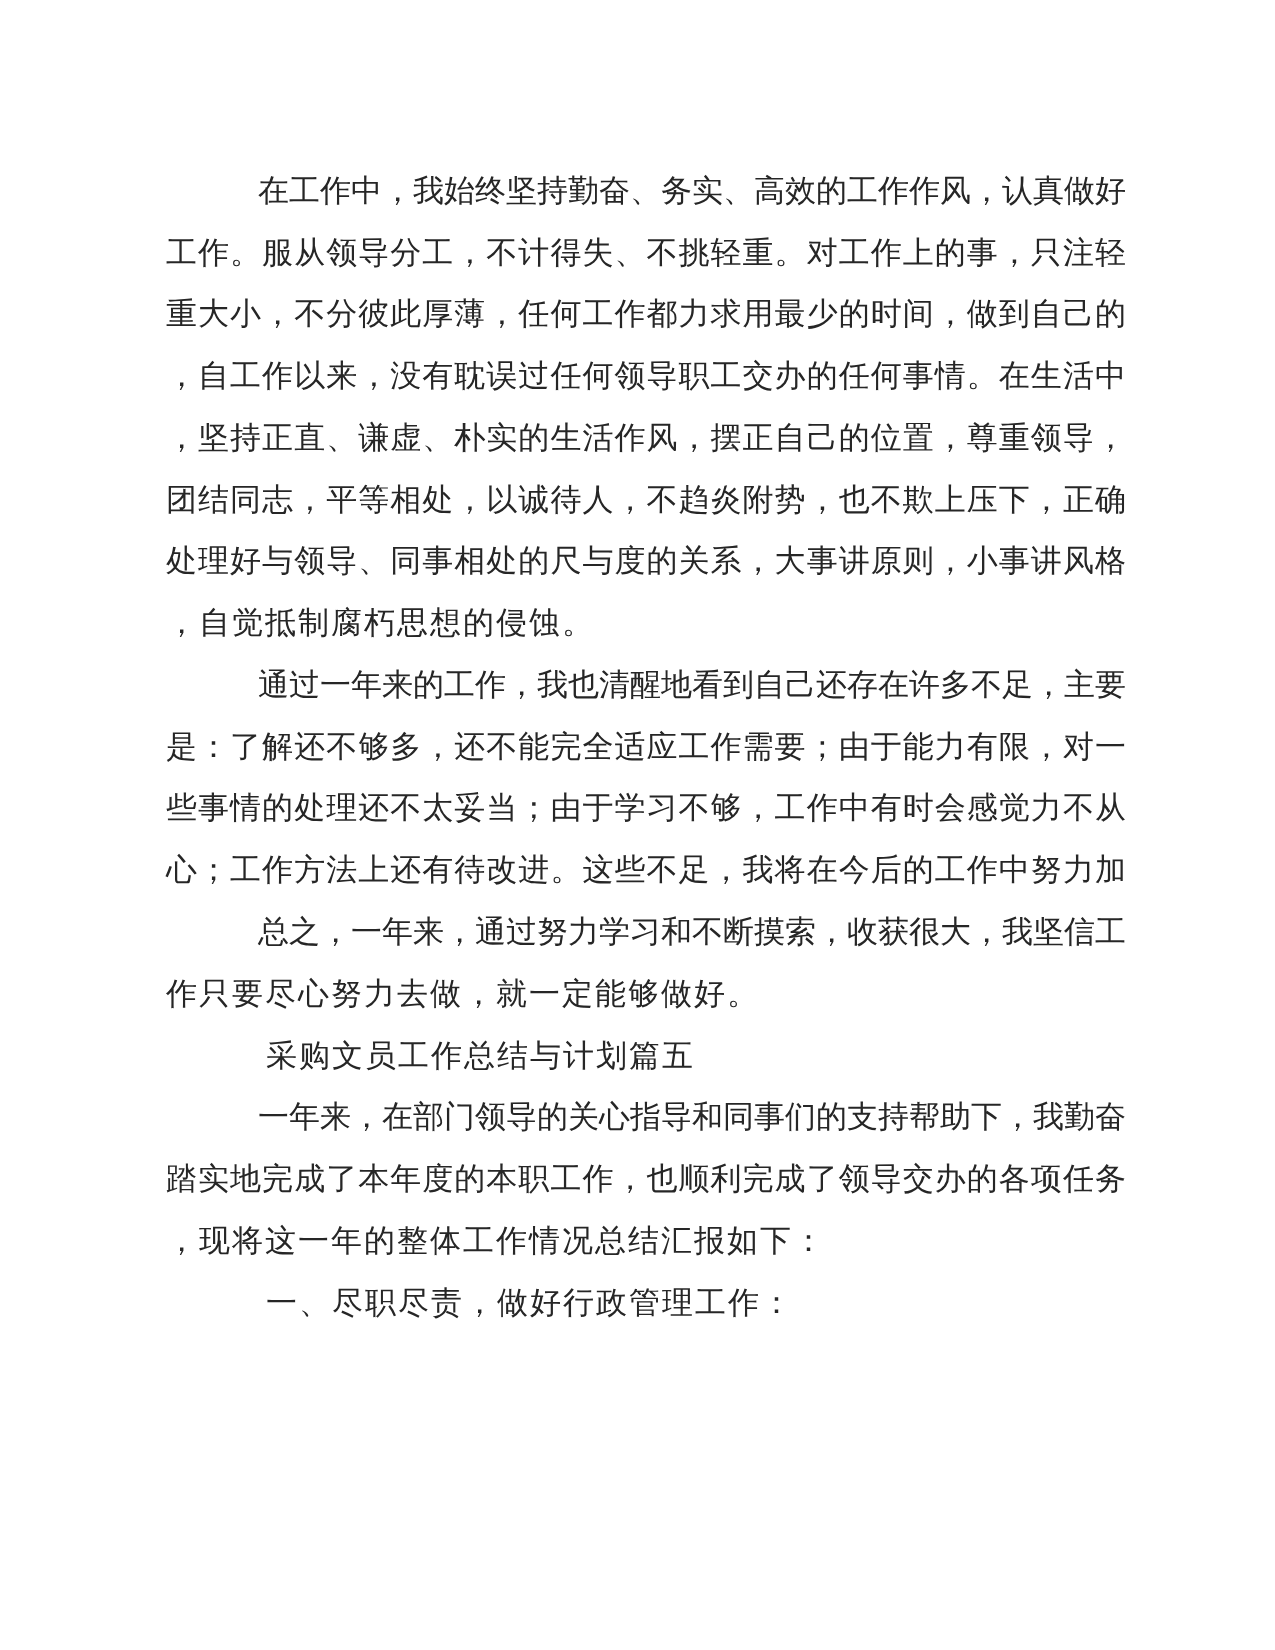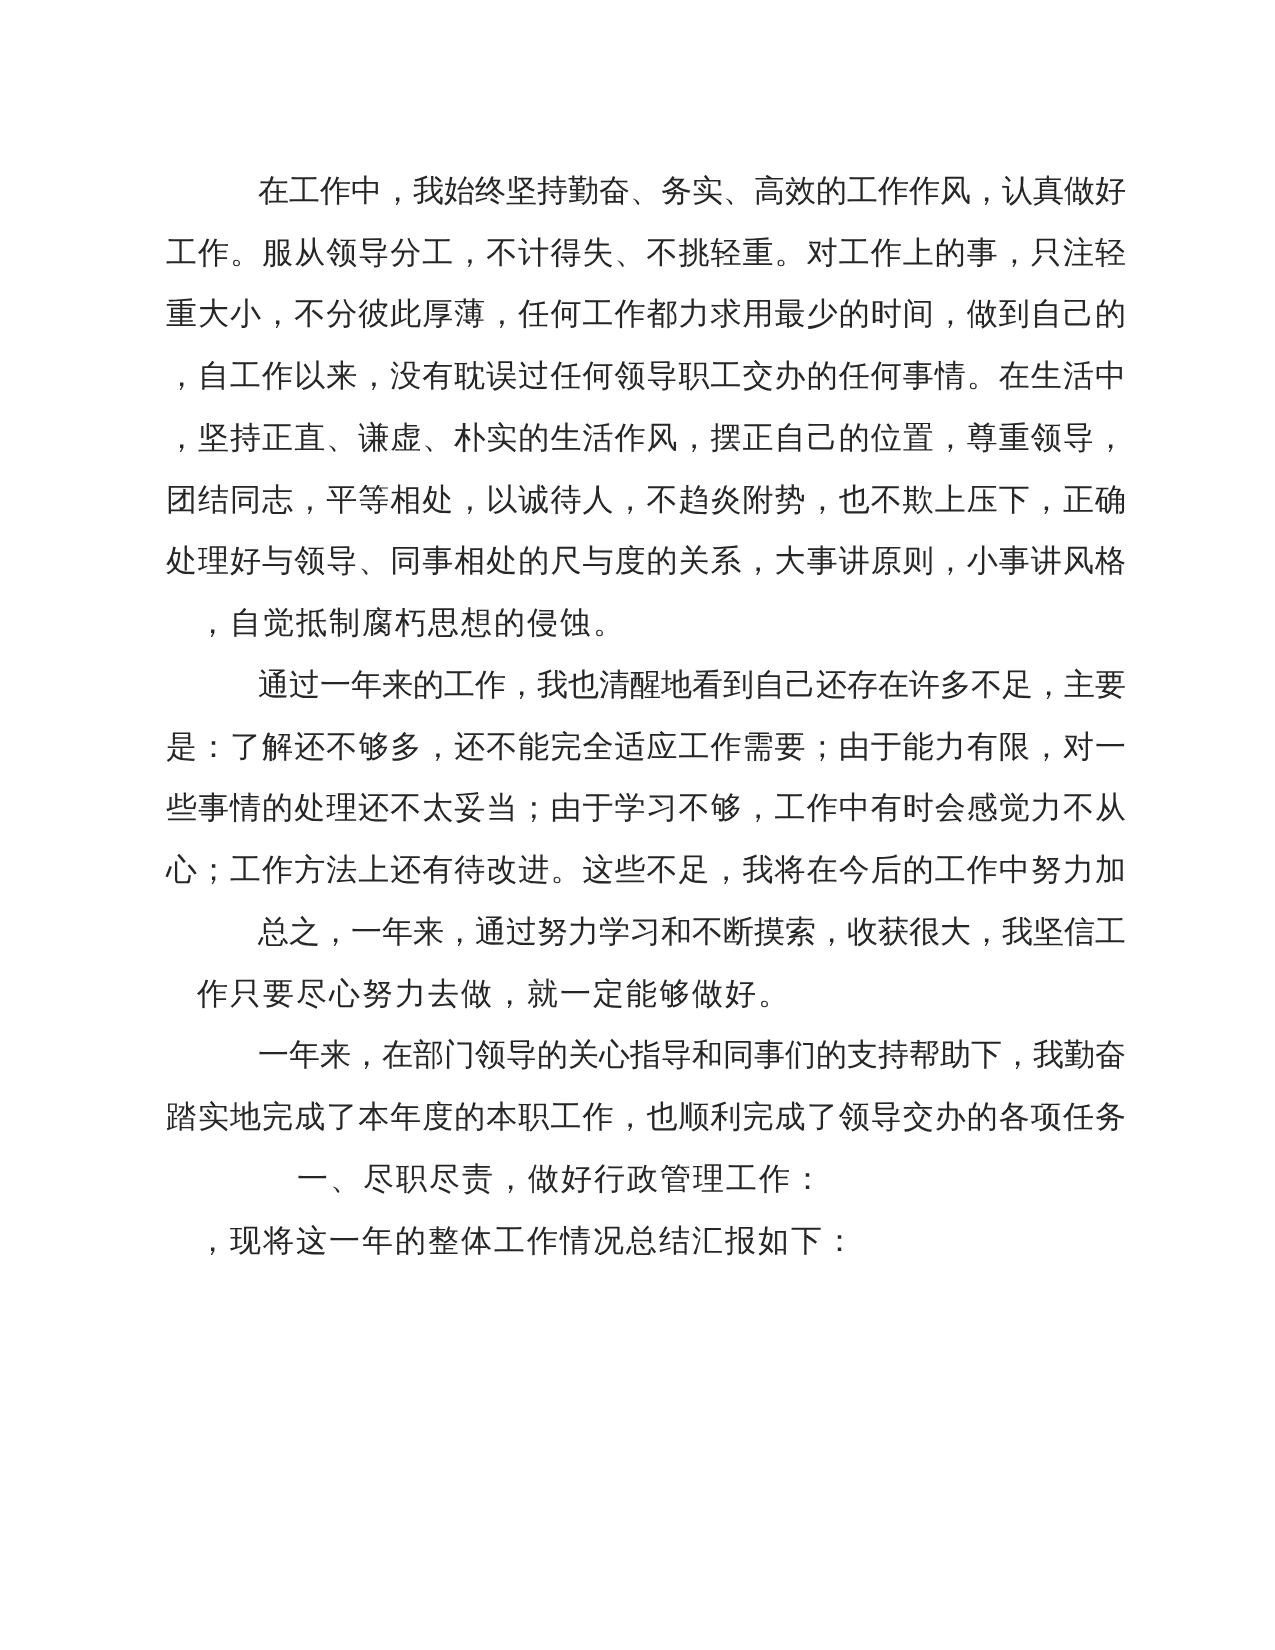"，自觉抵制腐朽思想的侵蚀。" .line.plain { margin-left: 31px -> none }
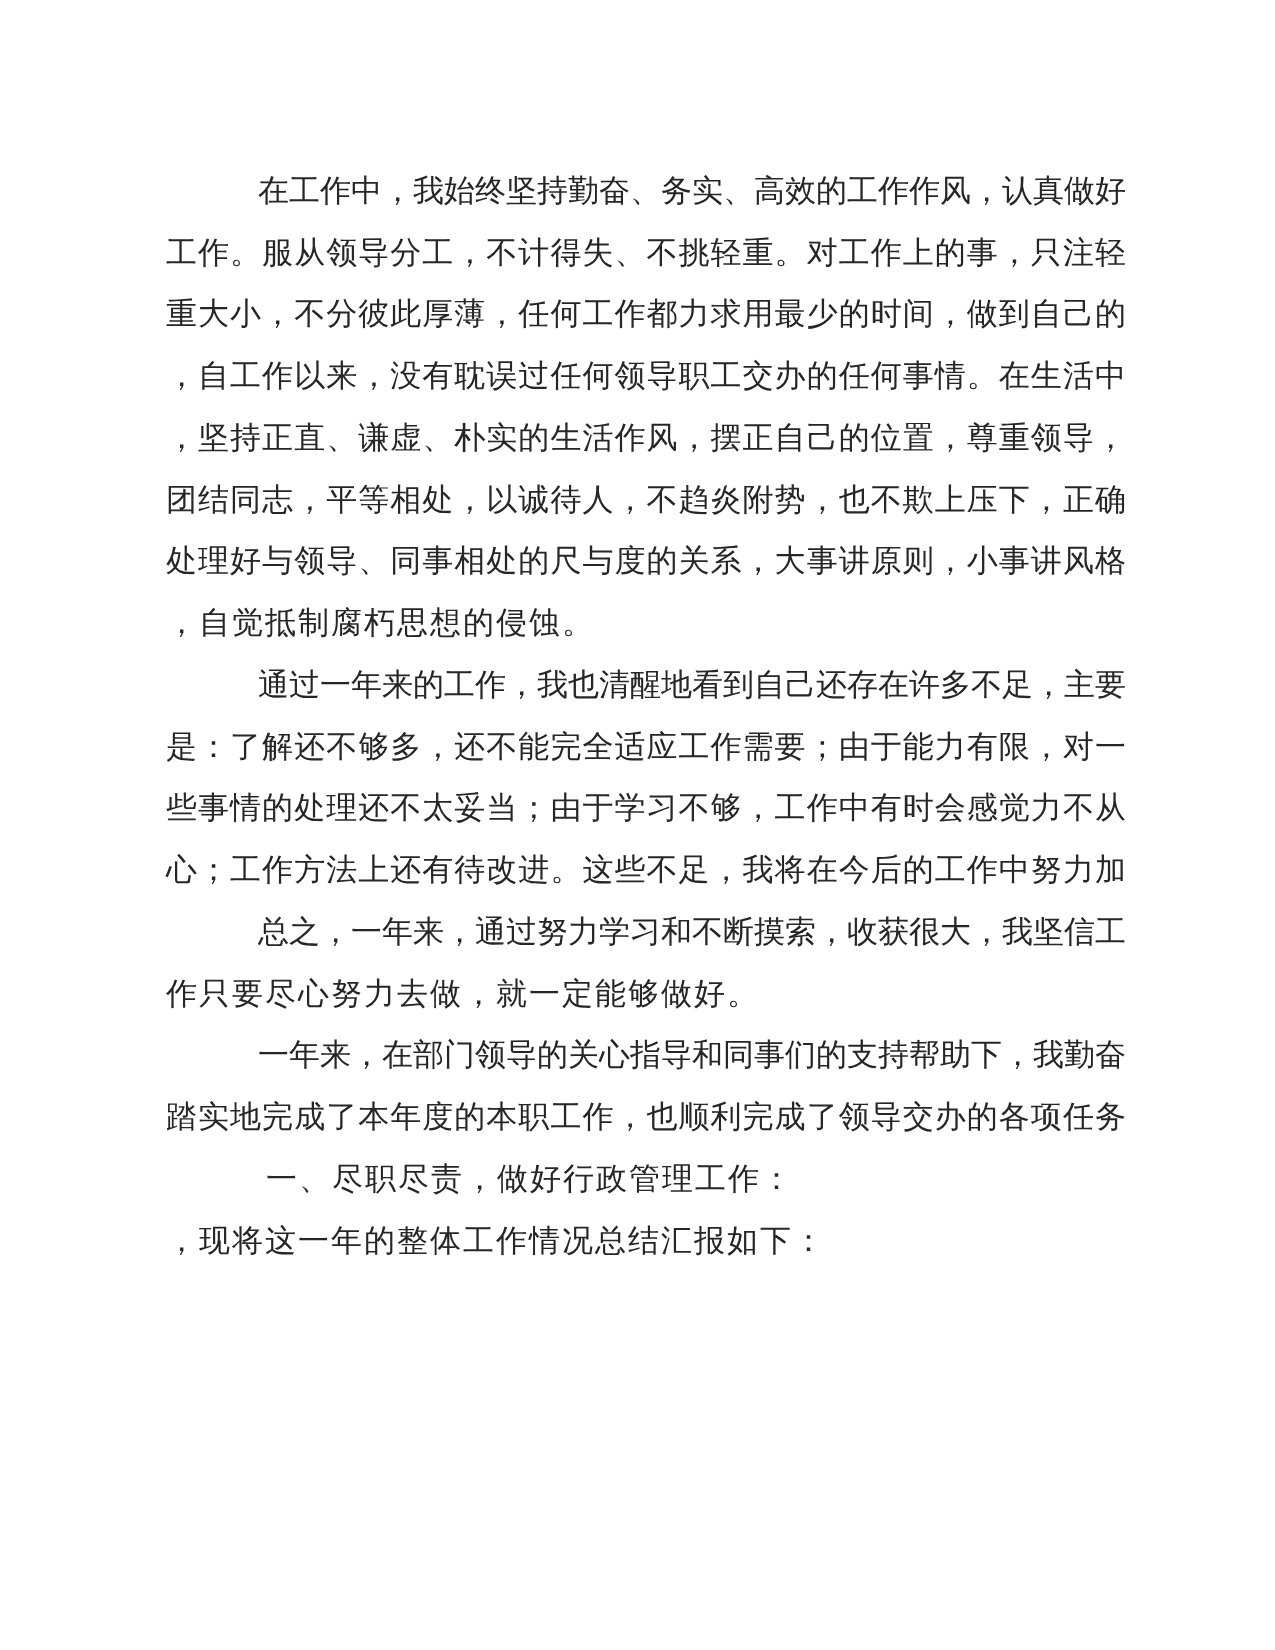"采购文员工作总结与计划篇五" div.line { html: none -> <div>采购文员工作总结与计划篇五</div> }
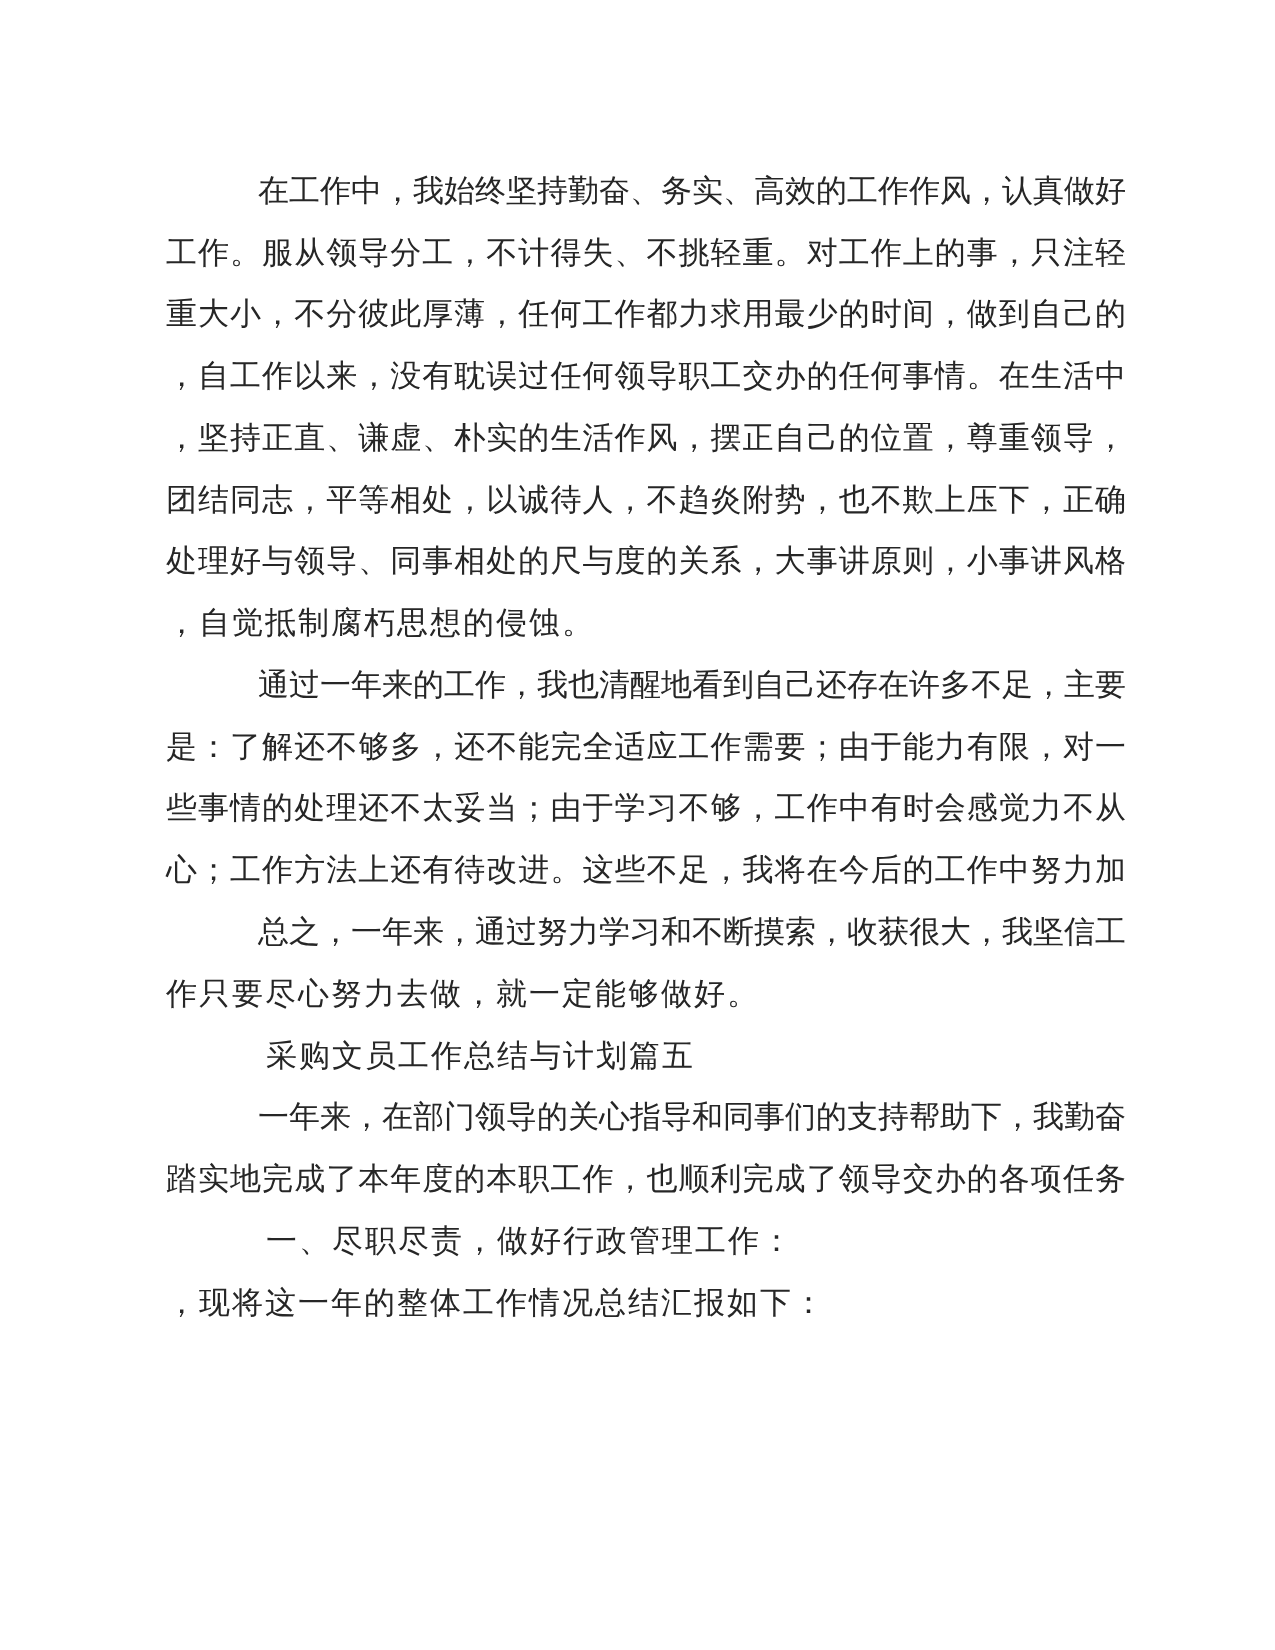"一、尽职尽责，做好行政管理工作：" div.line { order: before "，现将这一年的整体工作情况总结汇报如下：" -> after "，现将这一年的整体工作情况总结汇报如下：" }
